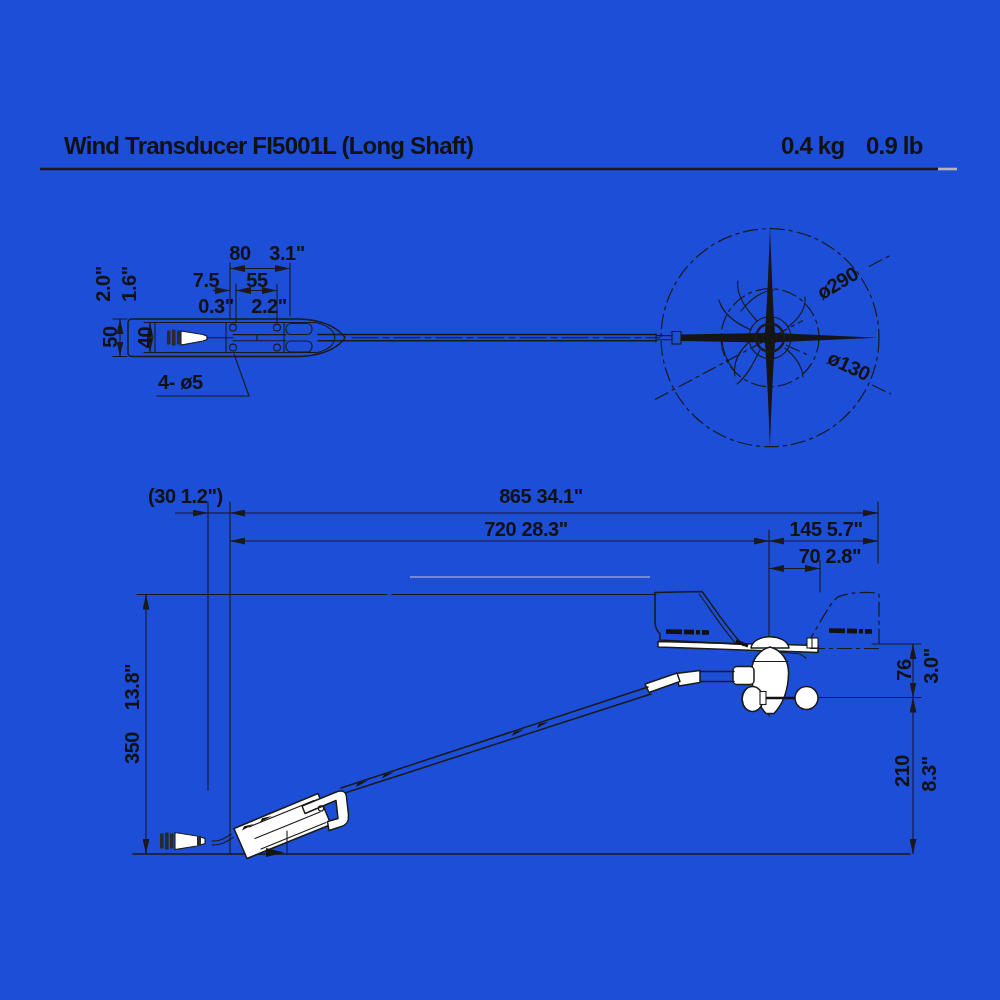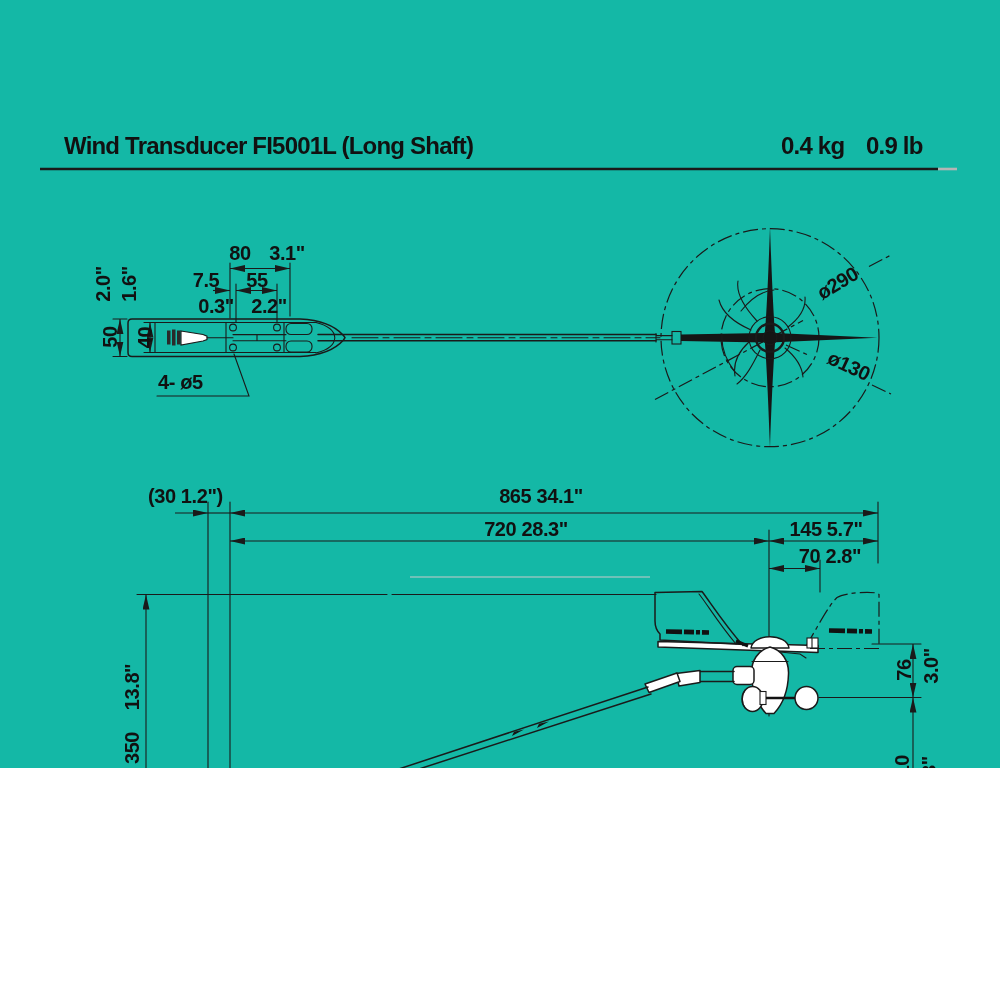"Wind Transducer FI5001L (Long Shaft)" .canvas { background: #14b8a6 -> #1d4ed8; height: 768px -> 1000px }
